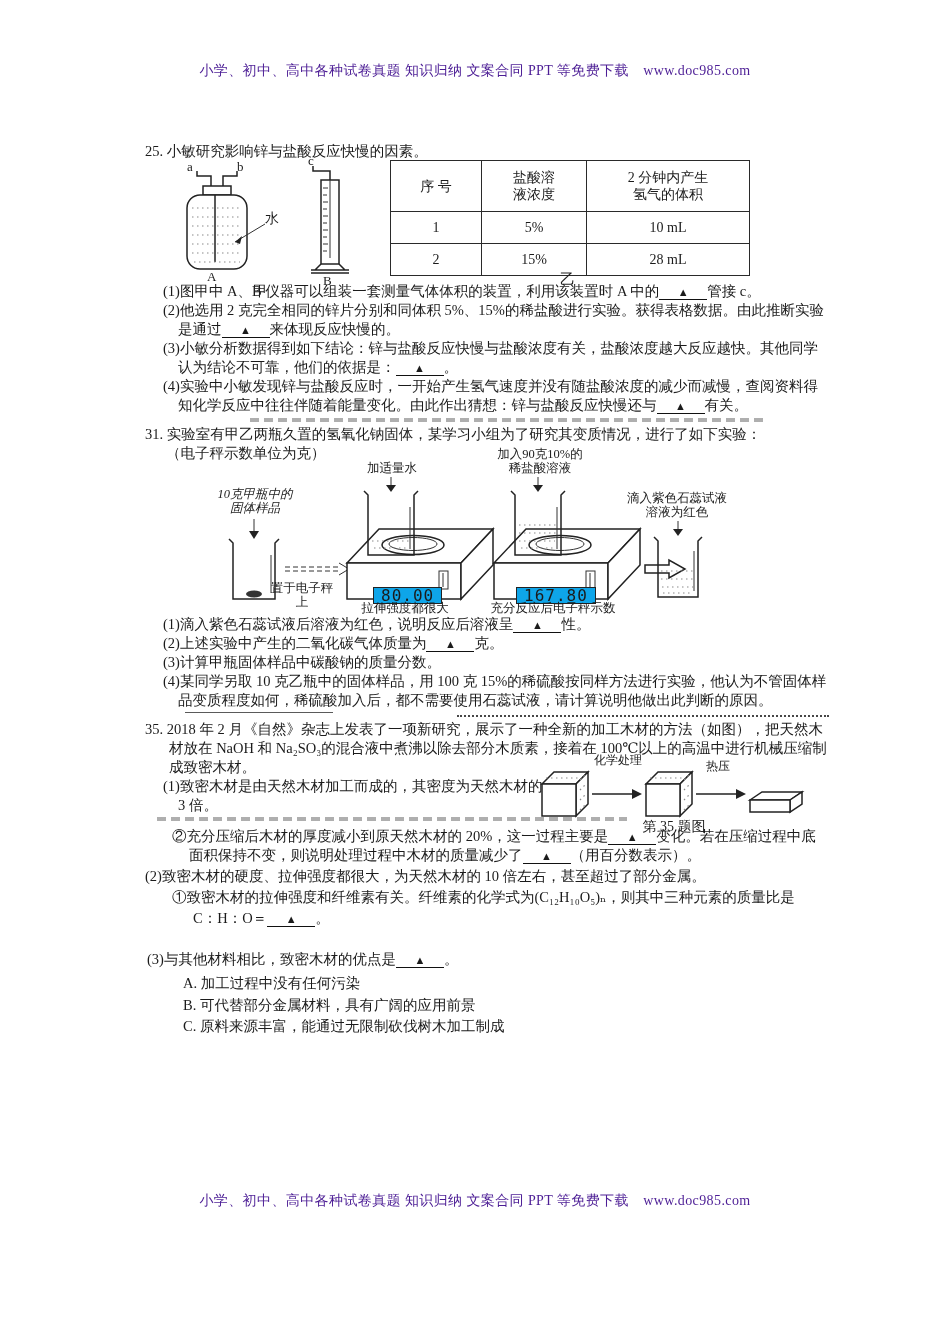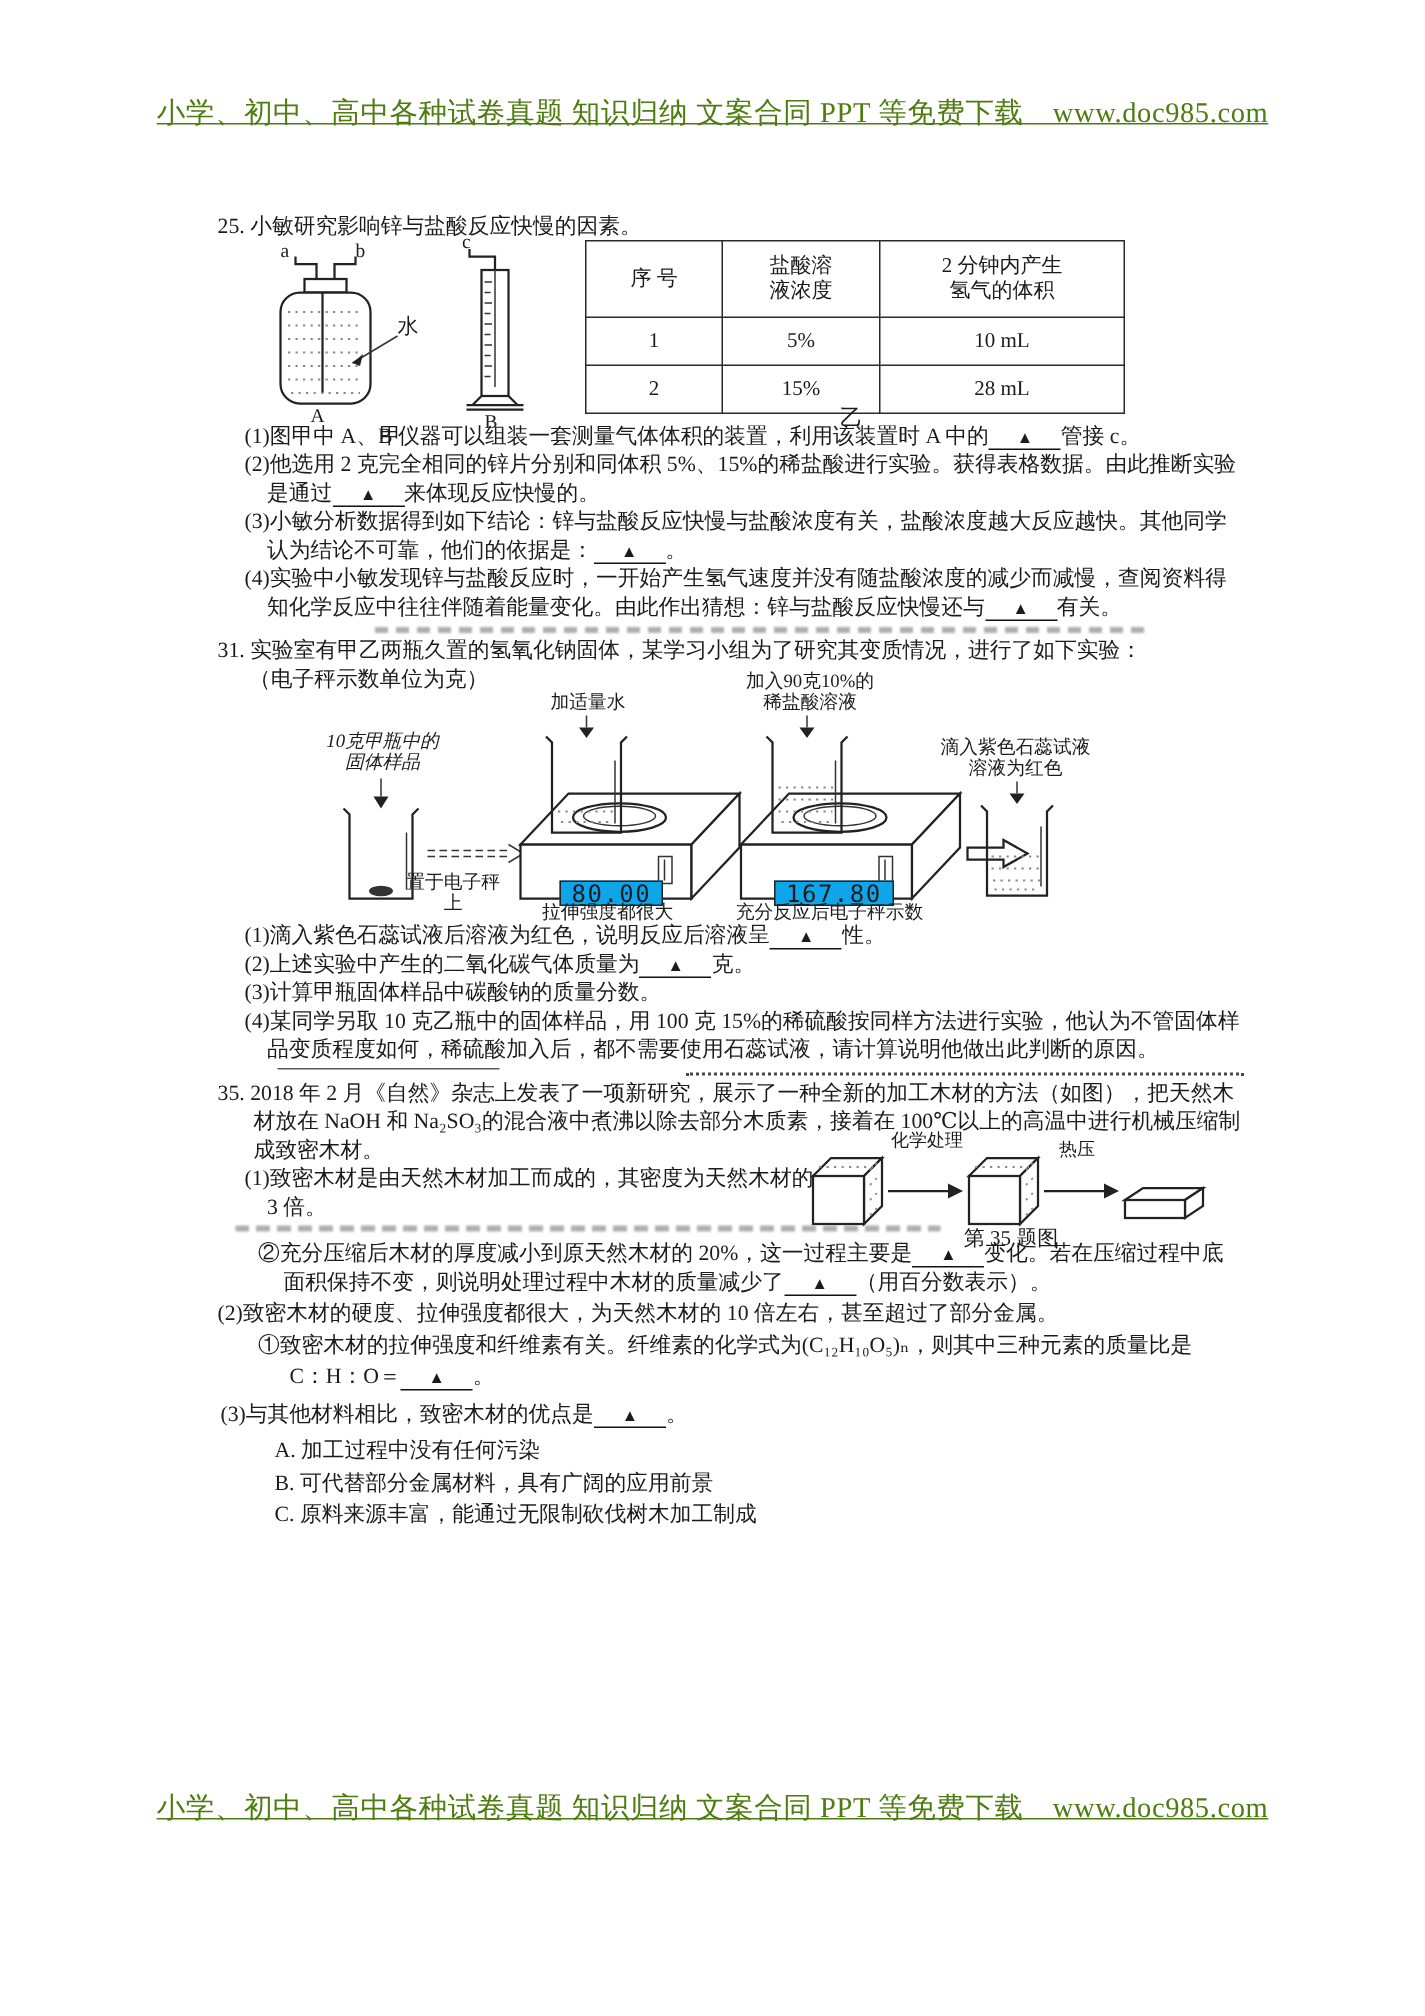"小学、初中、高中各种试卷真题 知识归纳 文案合同 PPT 等免费下载" .hdr { color: #4d7c0f -> #4c1d95; font-size: 19px -> 14px; text-decoration: underline -> none }
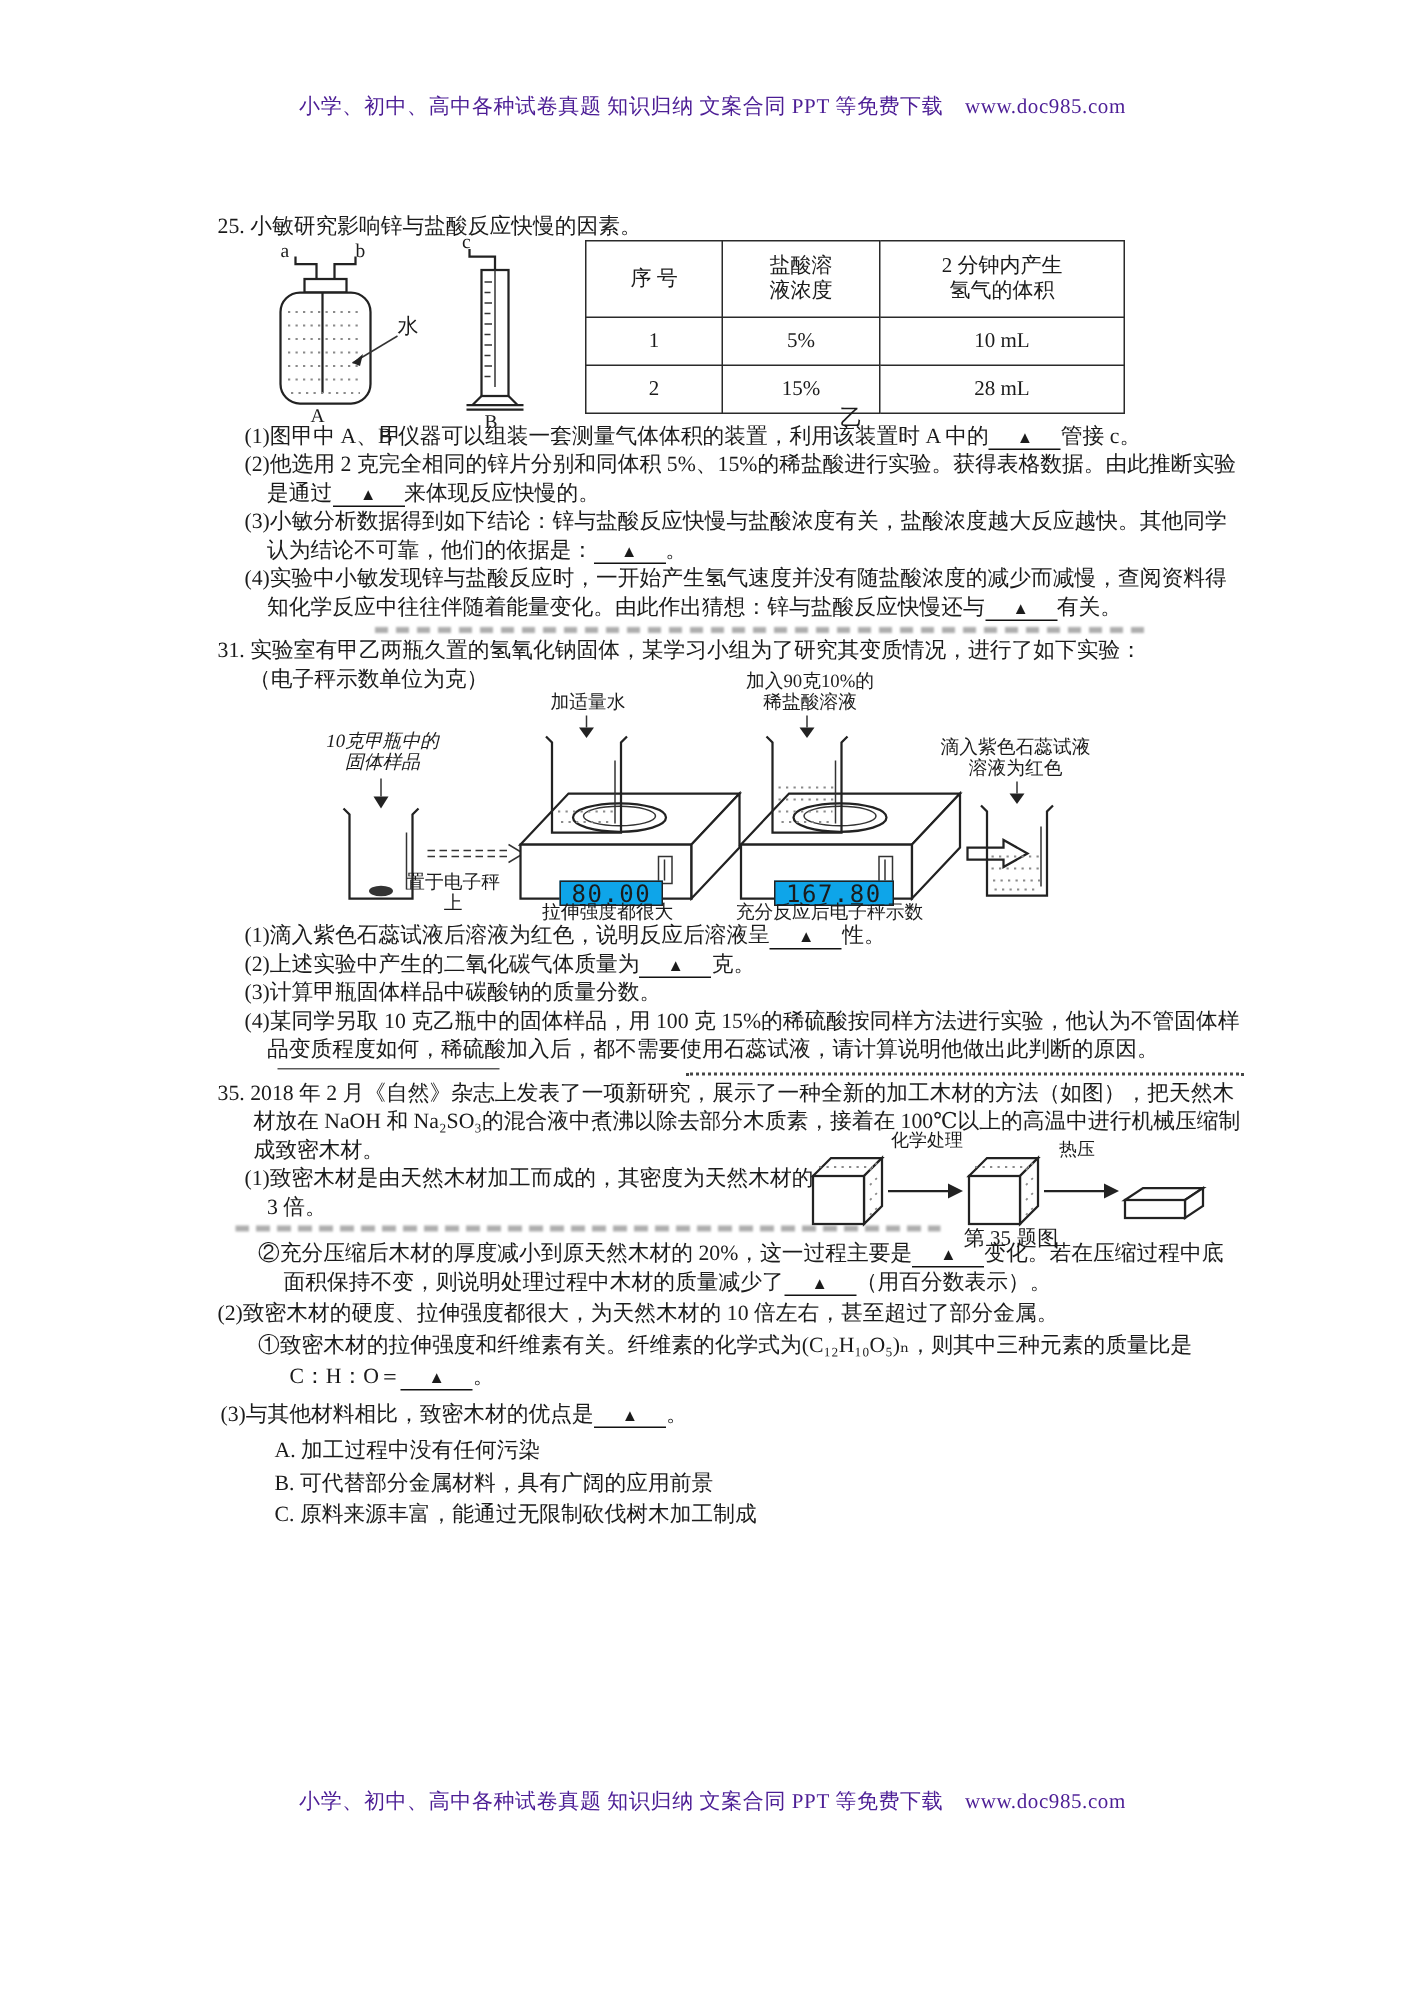"(3)与其他材料相比，致密木材的优点是 ▲ 。" p { margin-top: 6px -> 22px }
